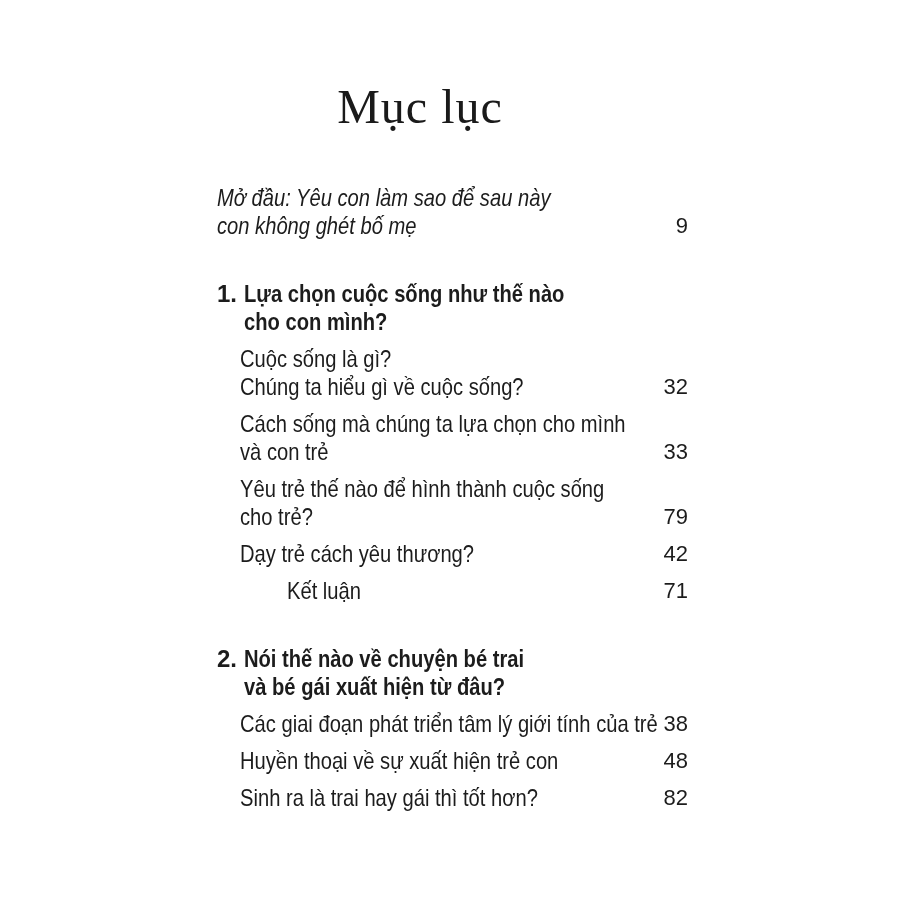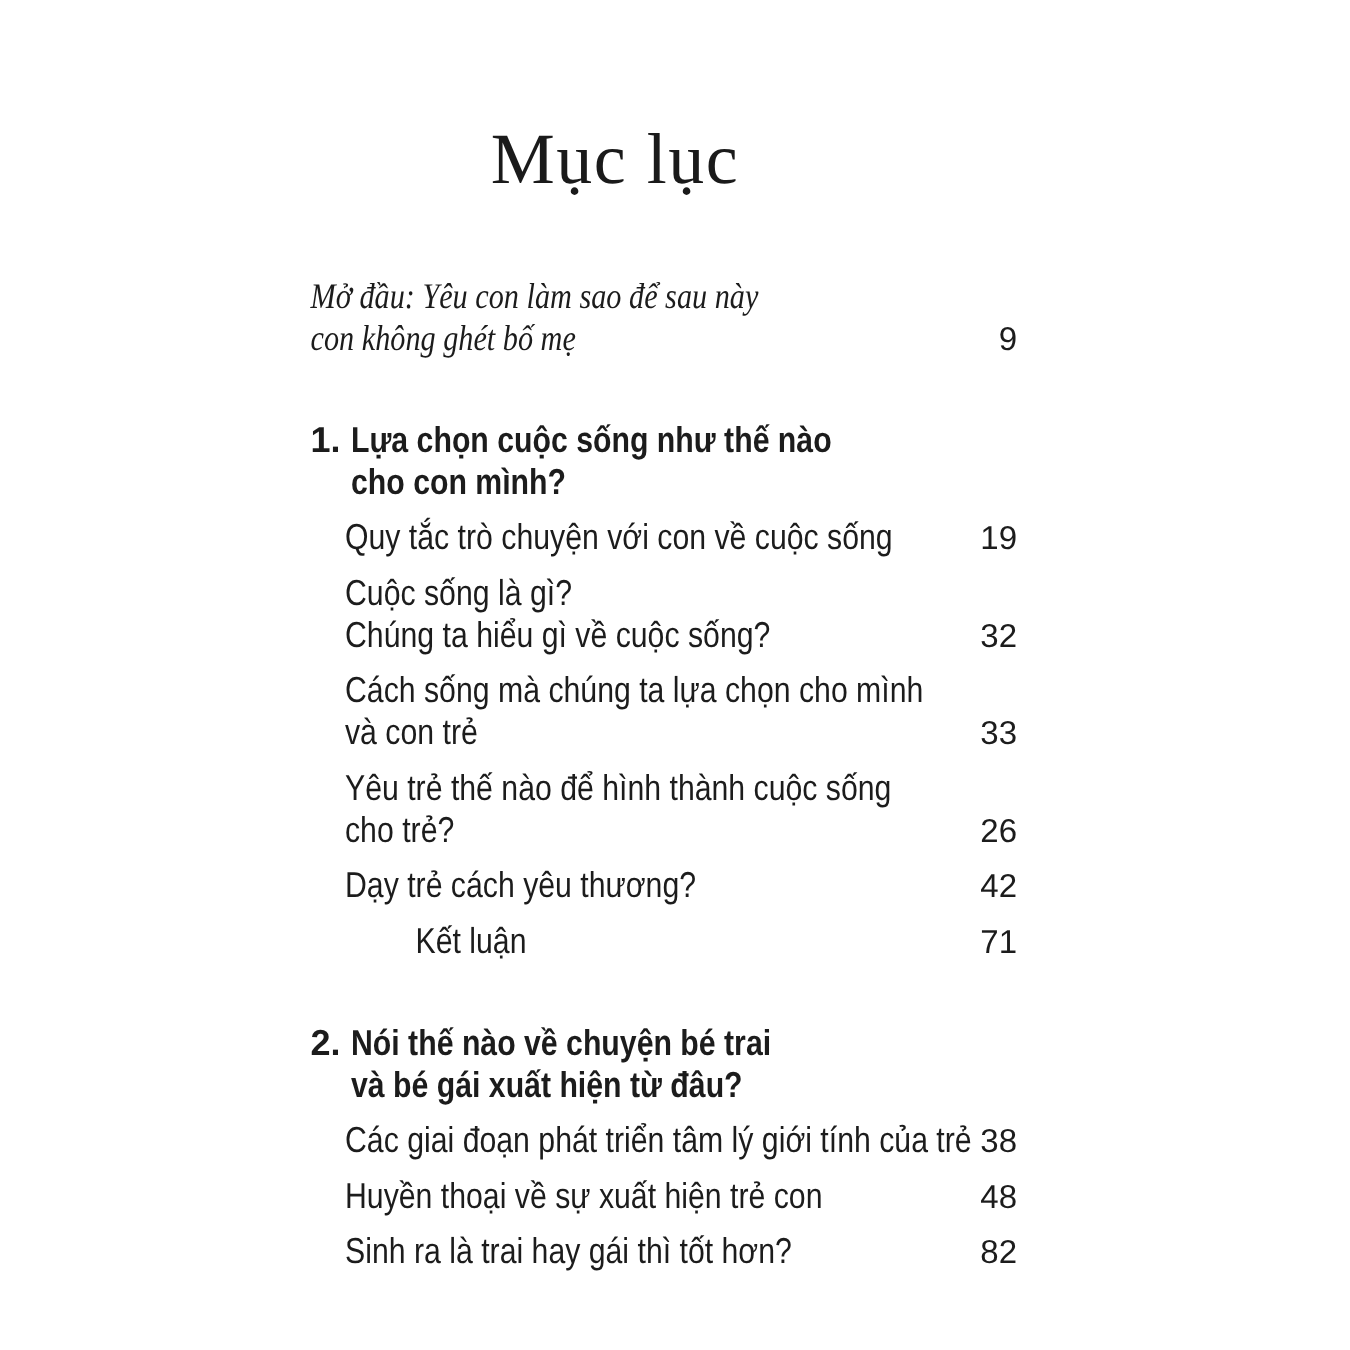"Mục lục" #page { margin-left: none -> 10px }
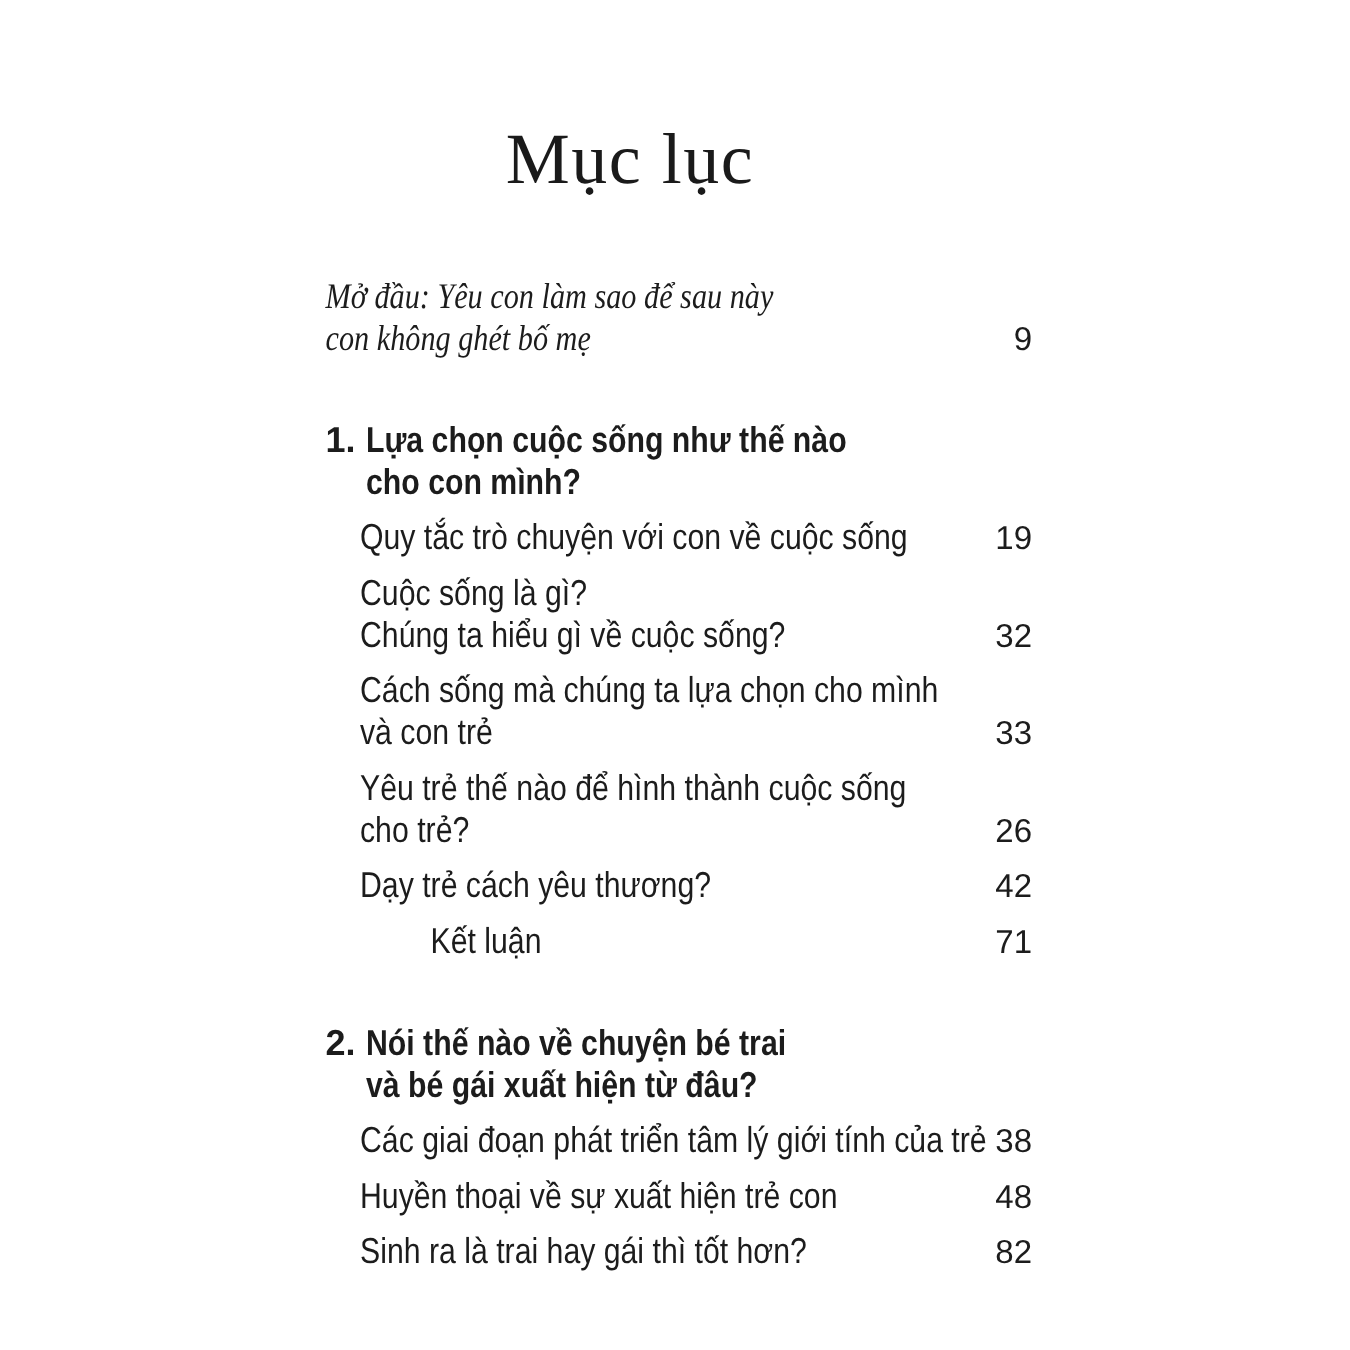"Mở đầu: Yêu con làm" .entry.intro .lines { font-family: Liberation Serif, serif -> none }
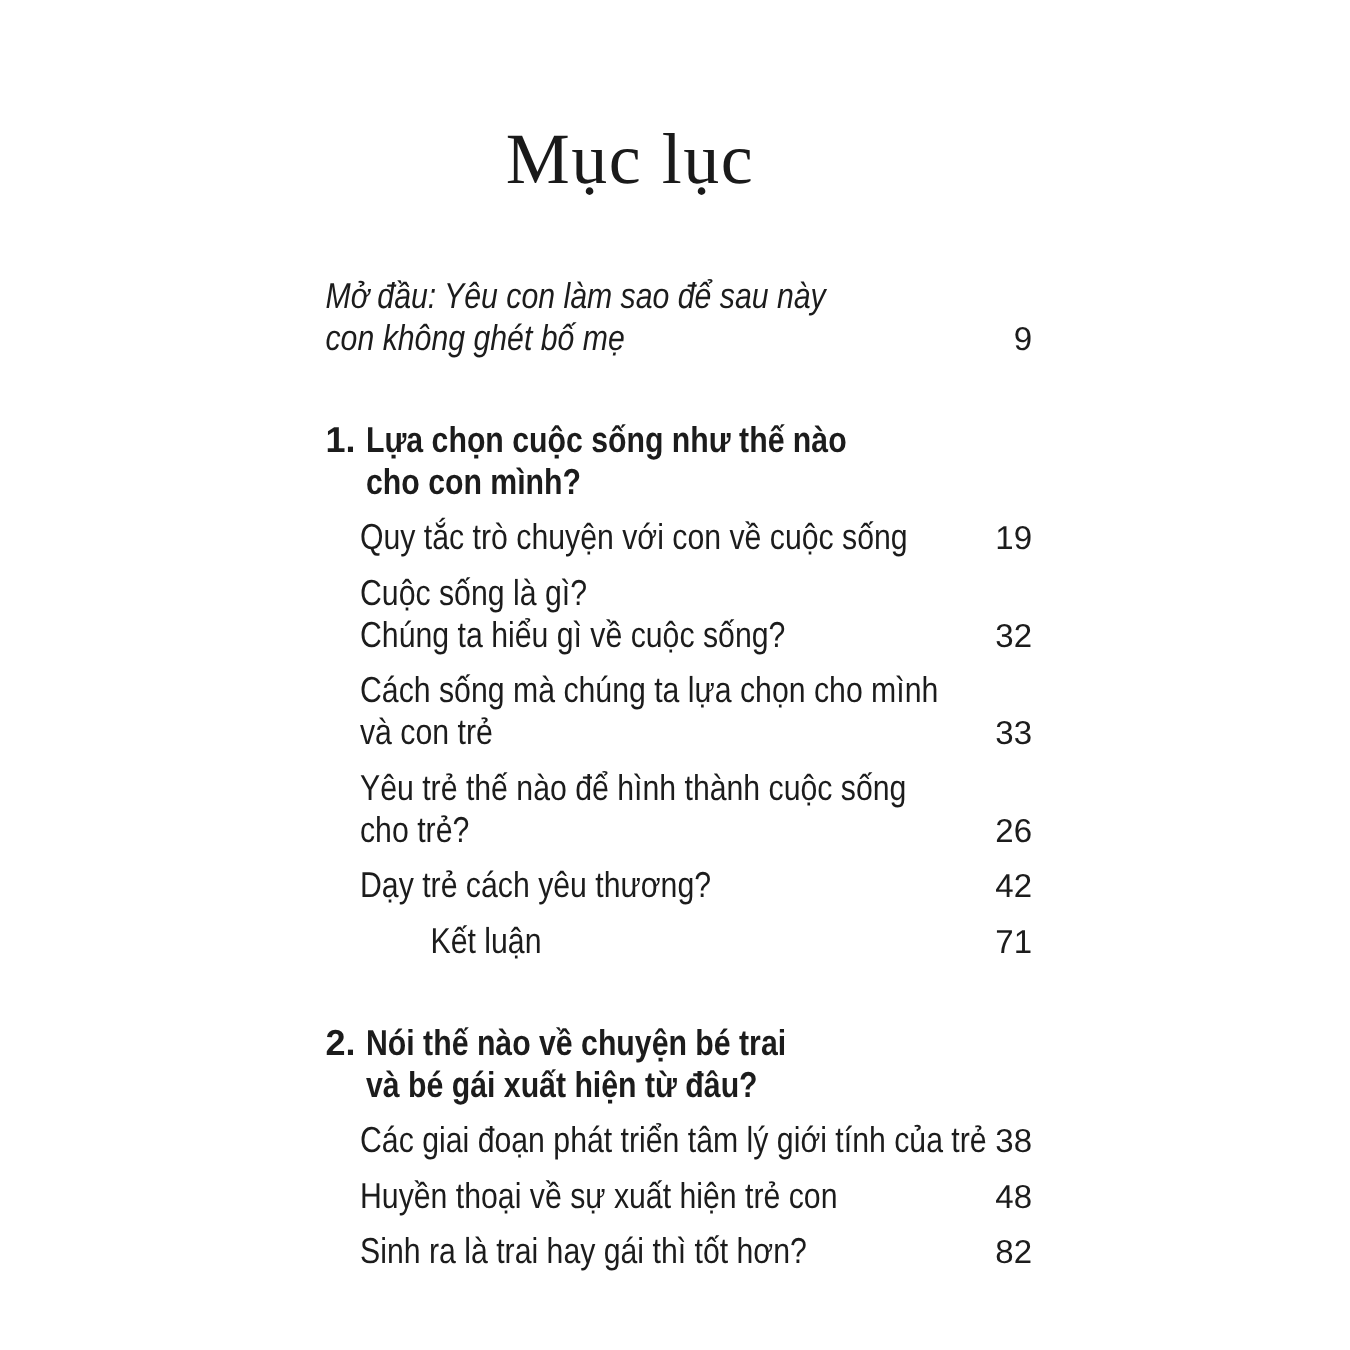"Quy tắc trò chuyện với" div.entry { html: <div> <div> <div>Quy tắc trò chuyện với con về cuộc sống</div> </div> <span>19</span> </div> -> none }
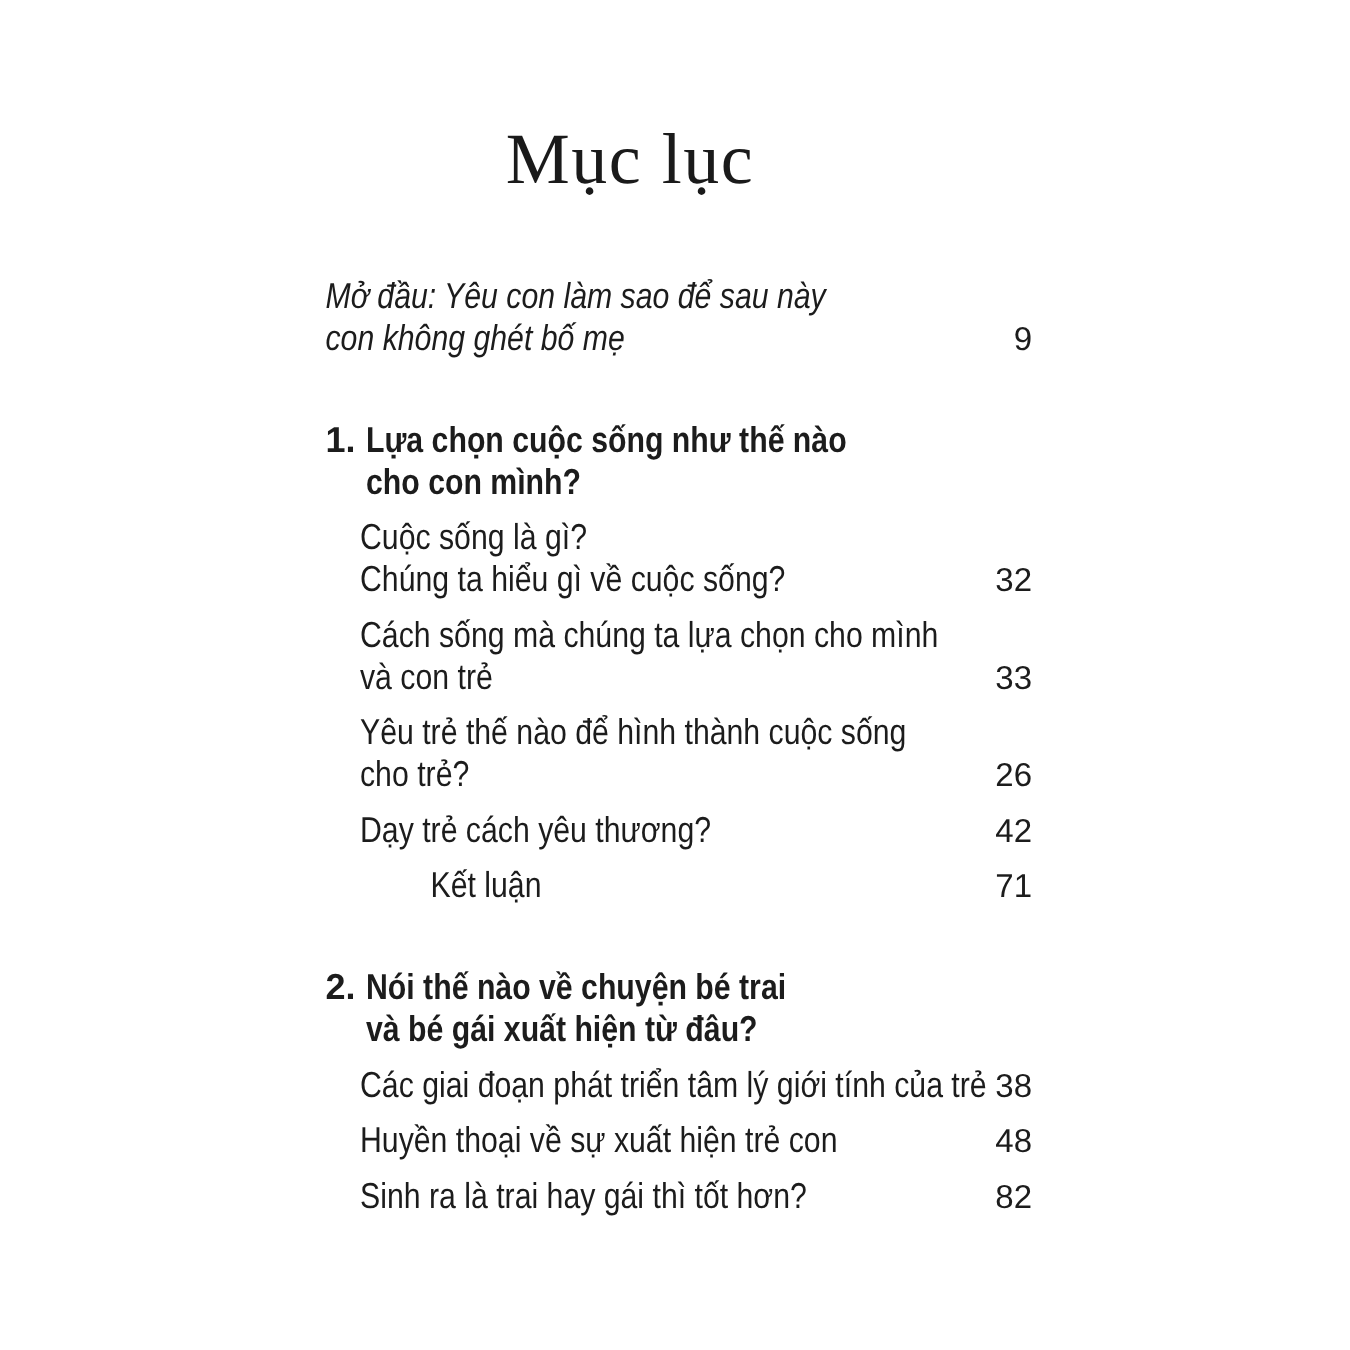"26" span.page-num { text: 26 -> 79 }
